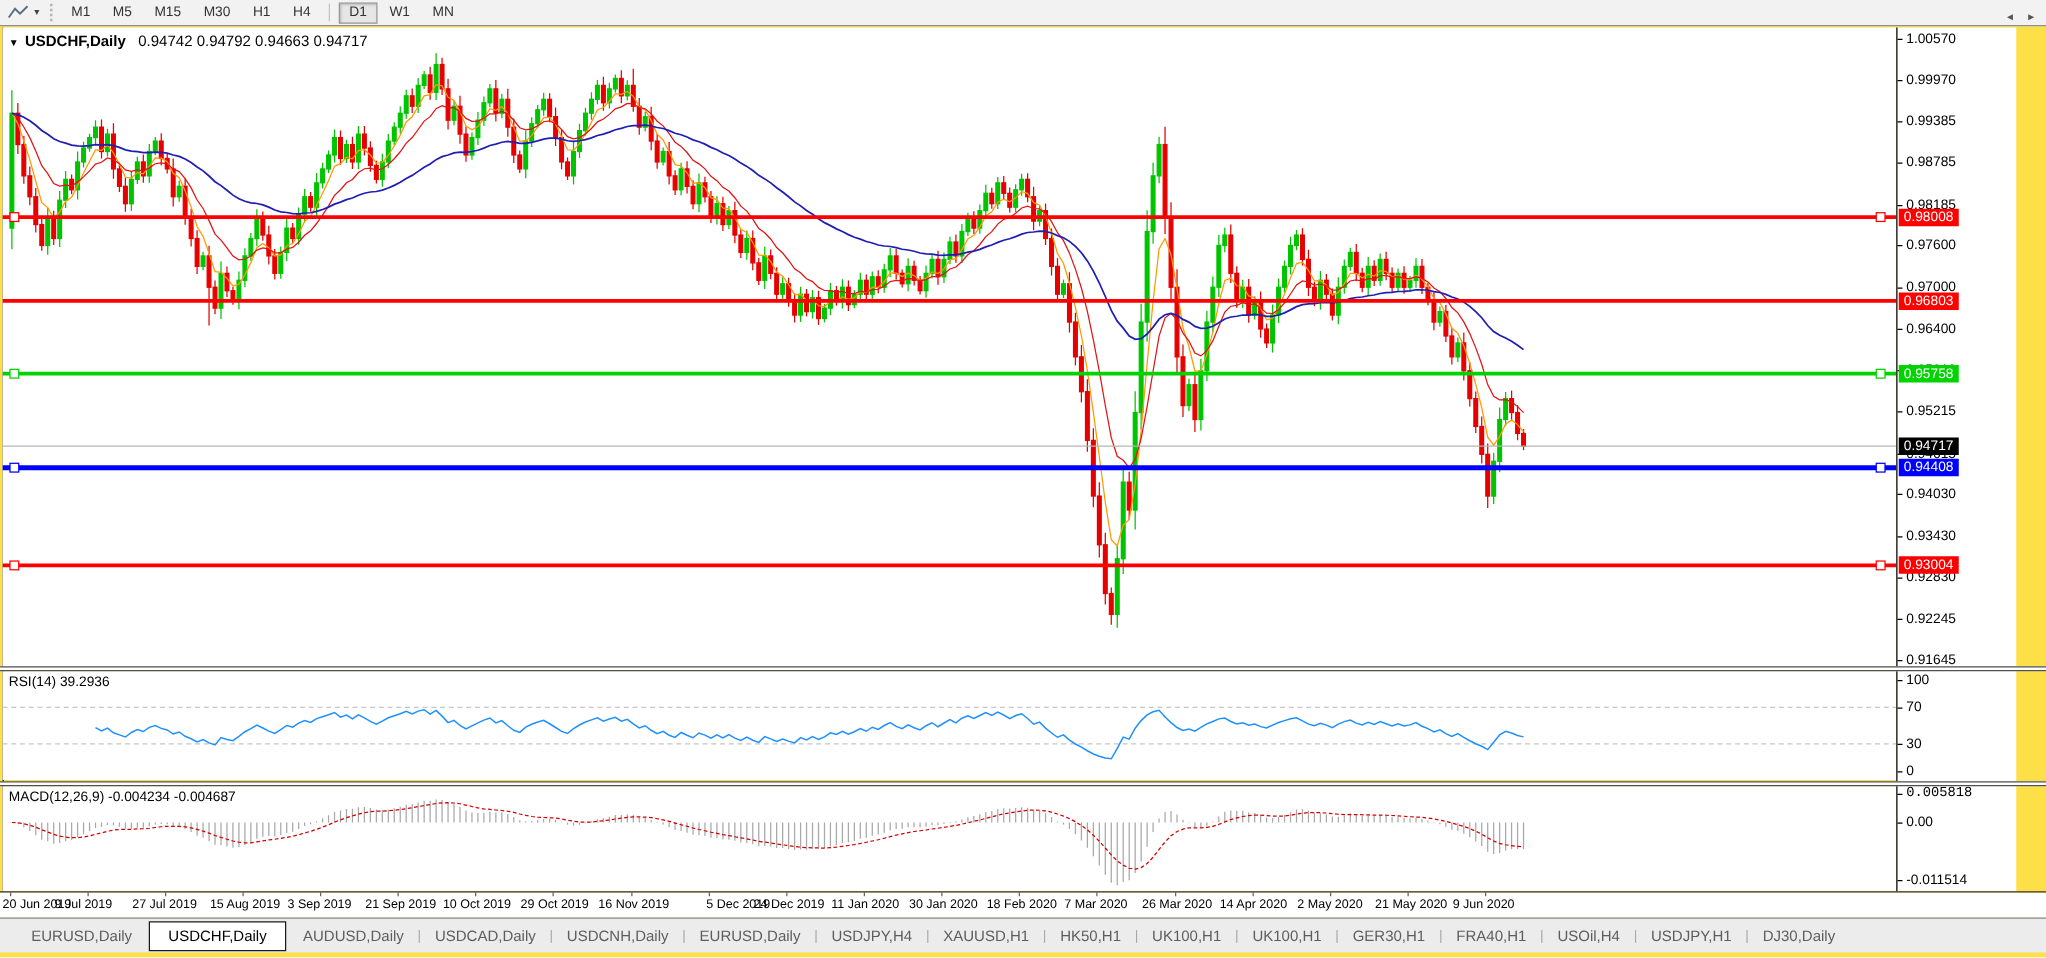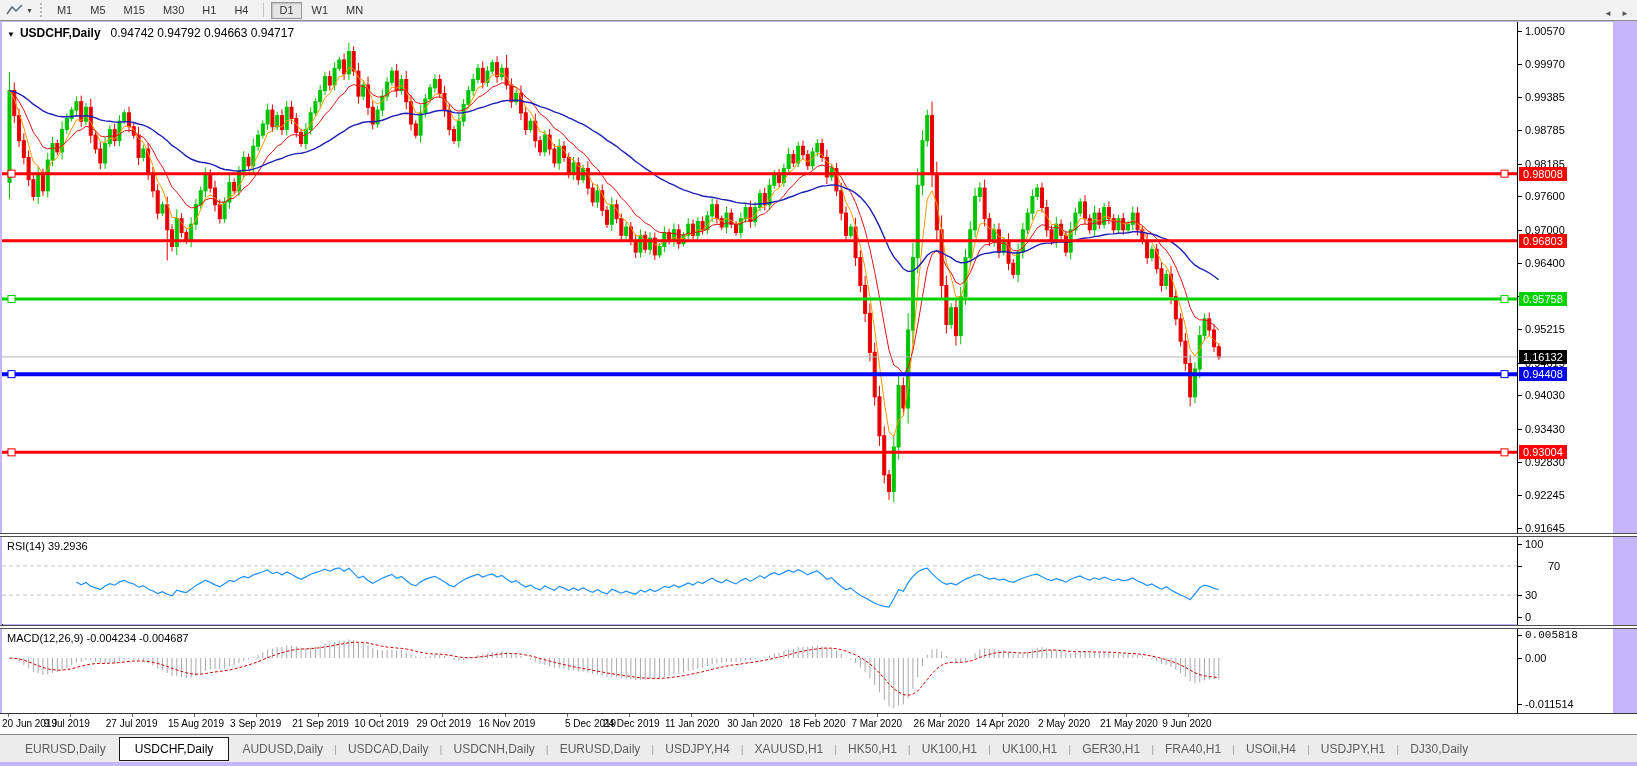"M1" #app { background: #c4b5fd -> #fde047 }
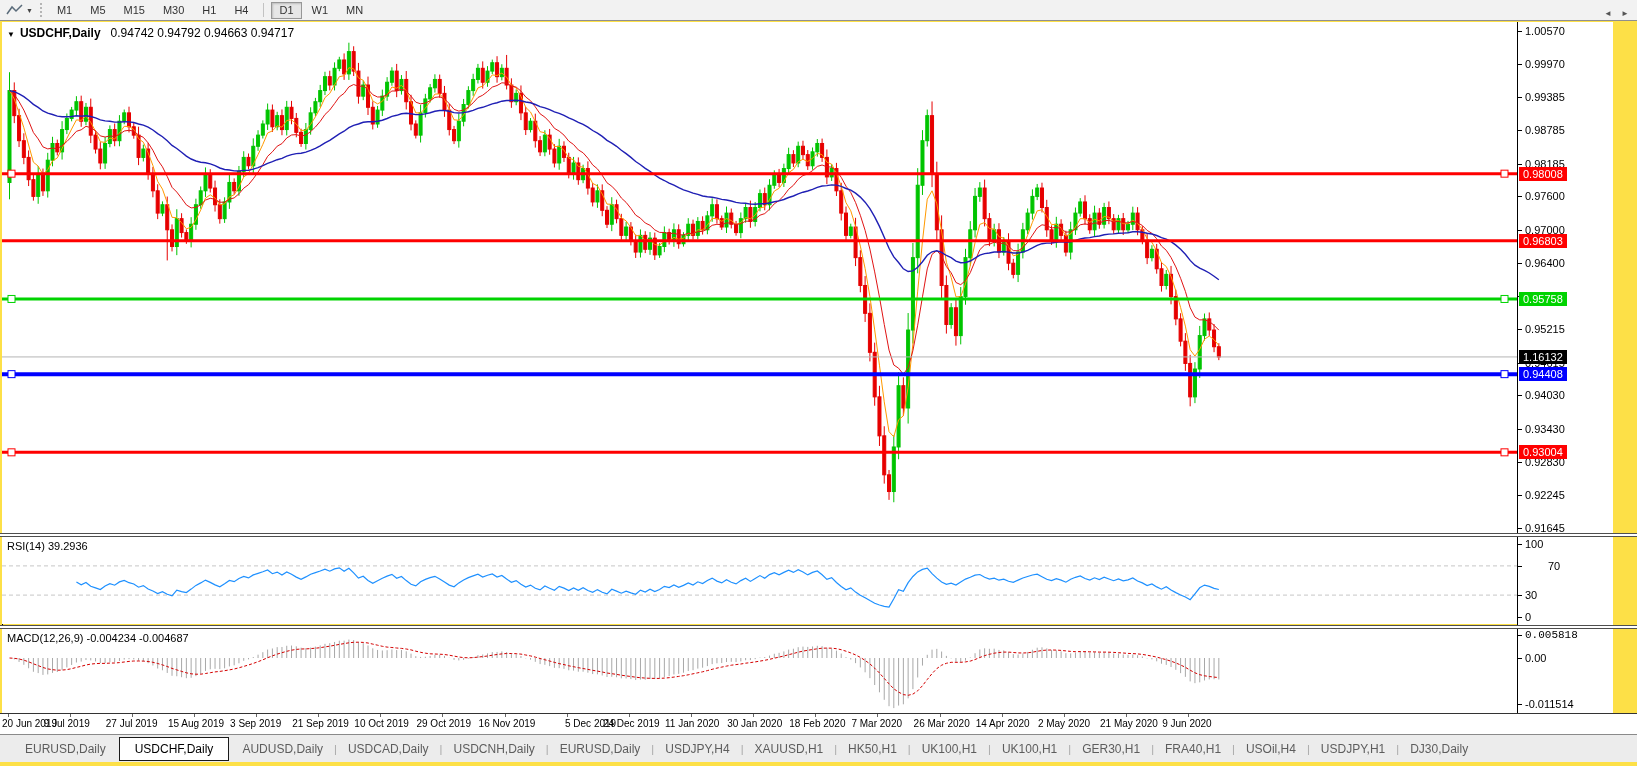"1.16132" div.tag { text: 1.16132 -> 0.94717 }
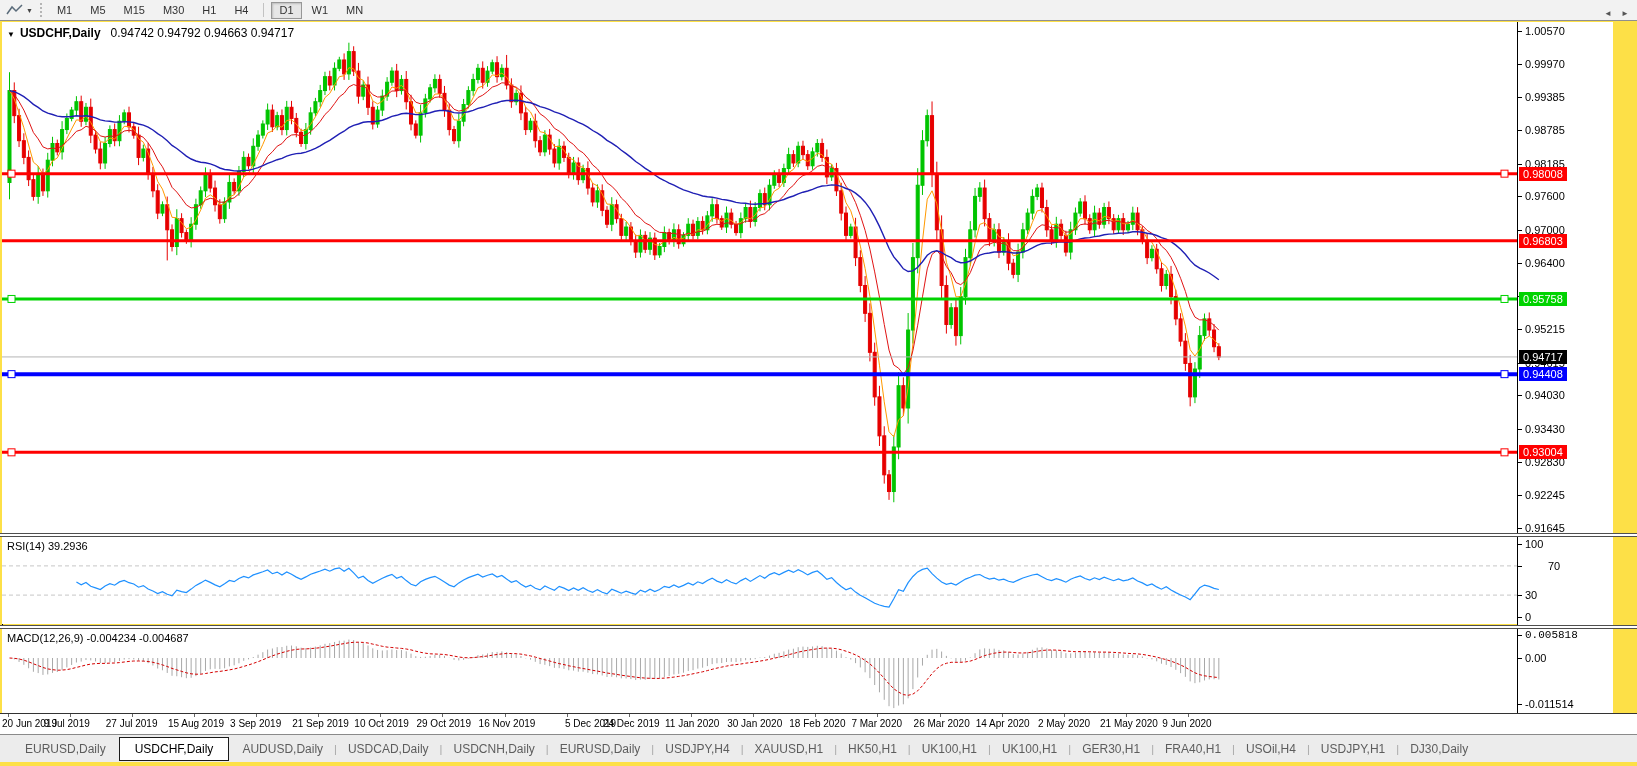"70" div.tick { margin-left: 23px -> none }
